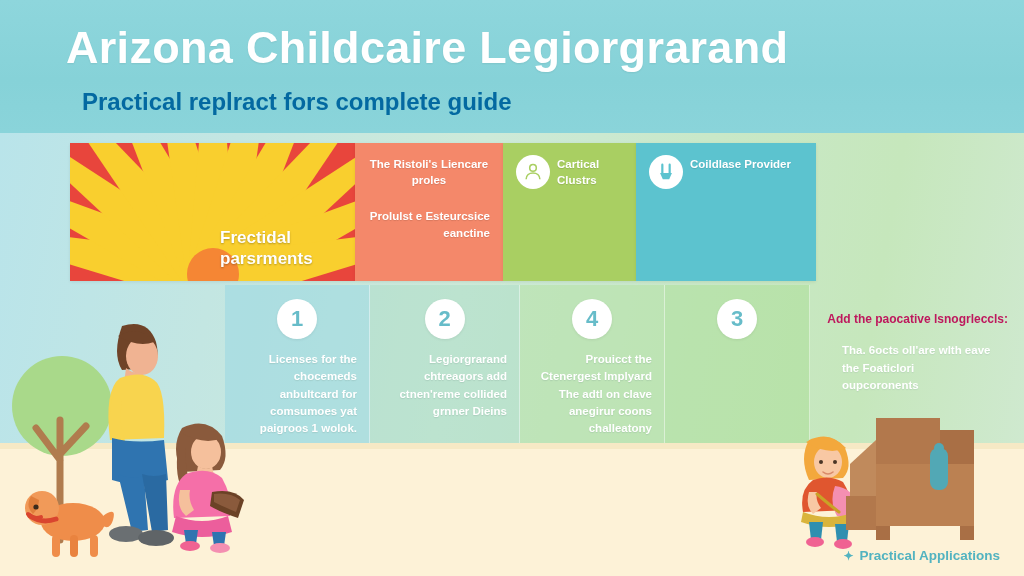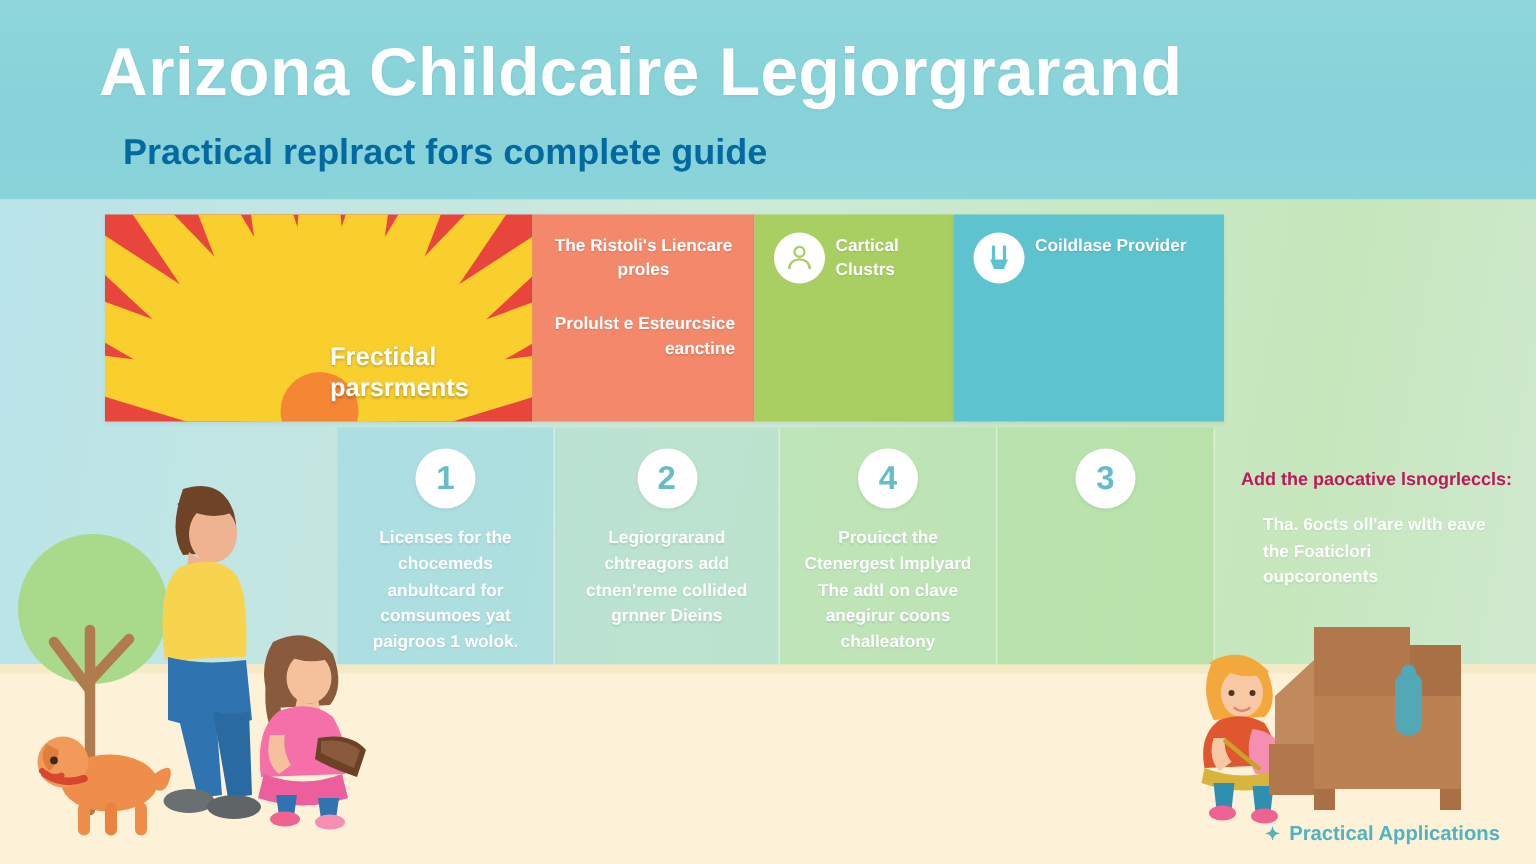"Licenses for the chocemeds anbultcard" .col-text { text-align: center -> right }
